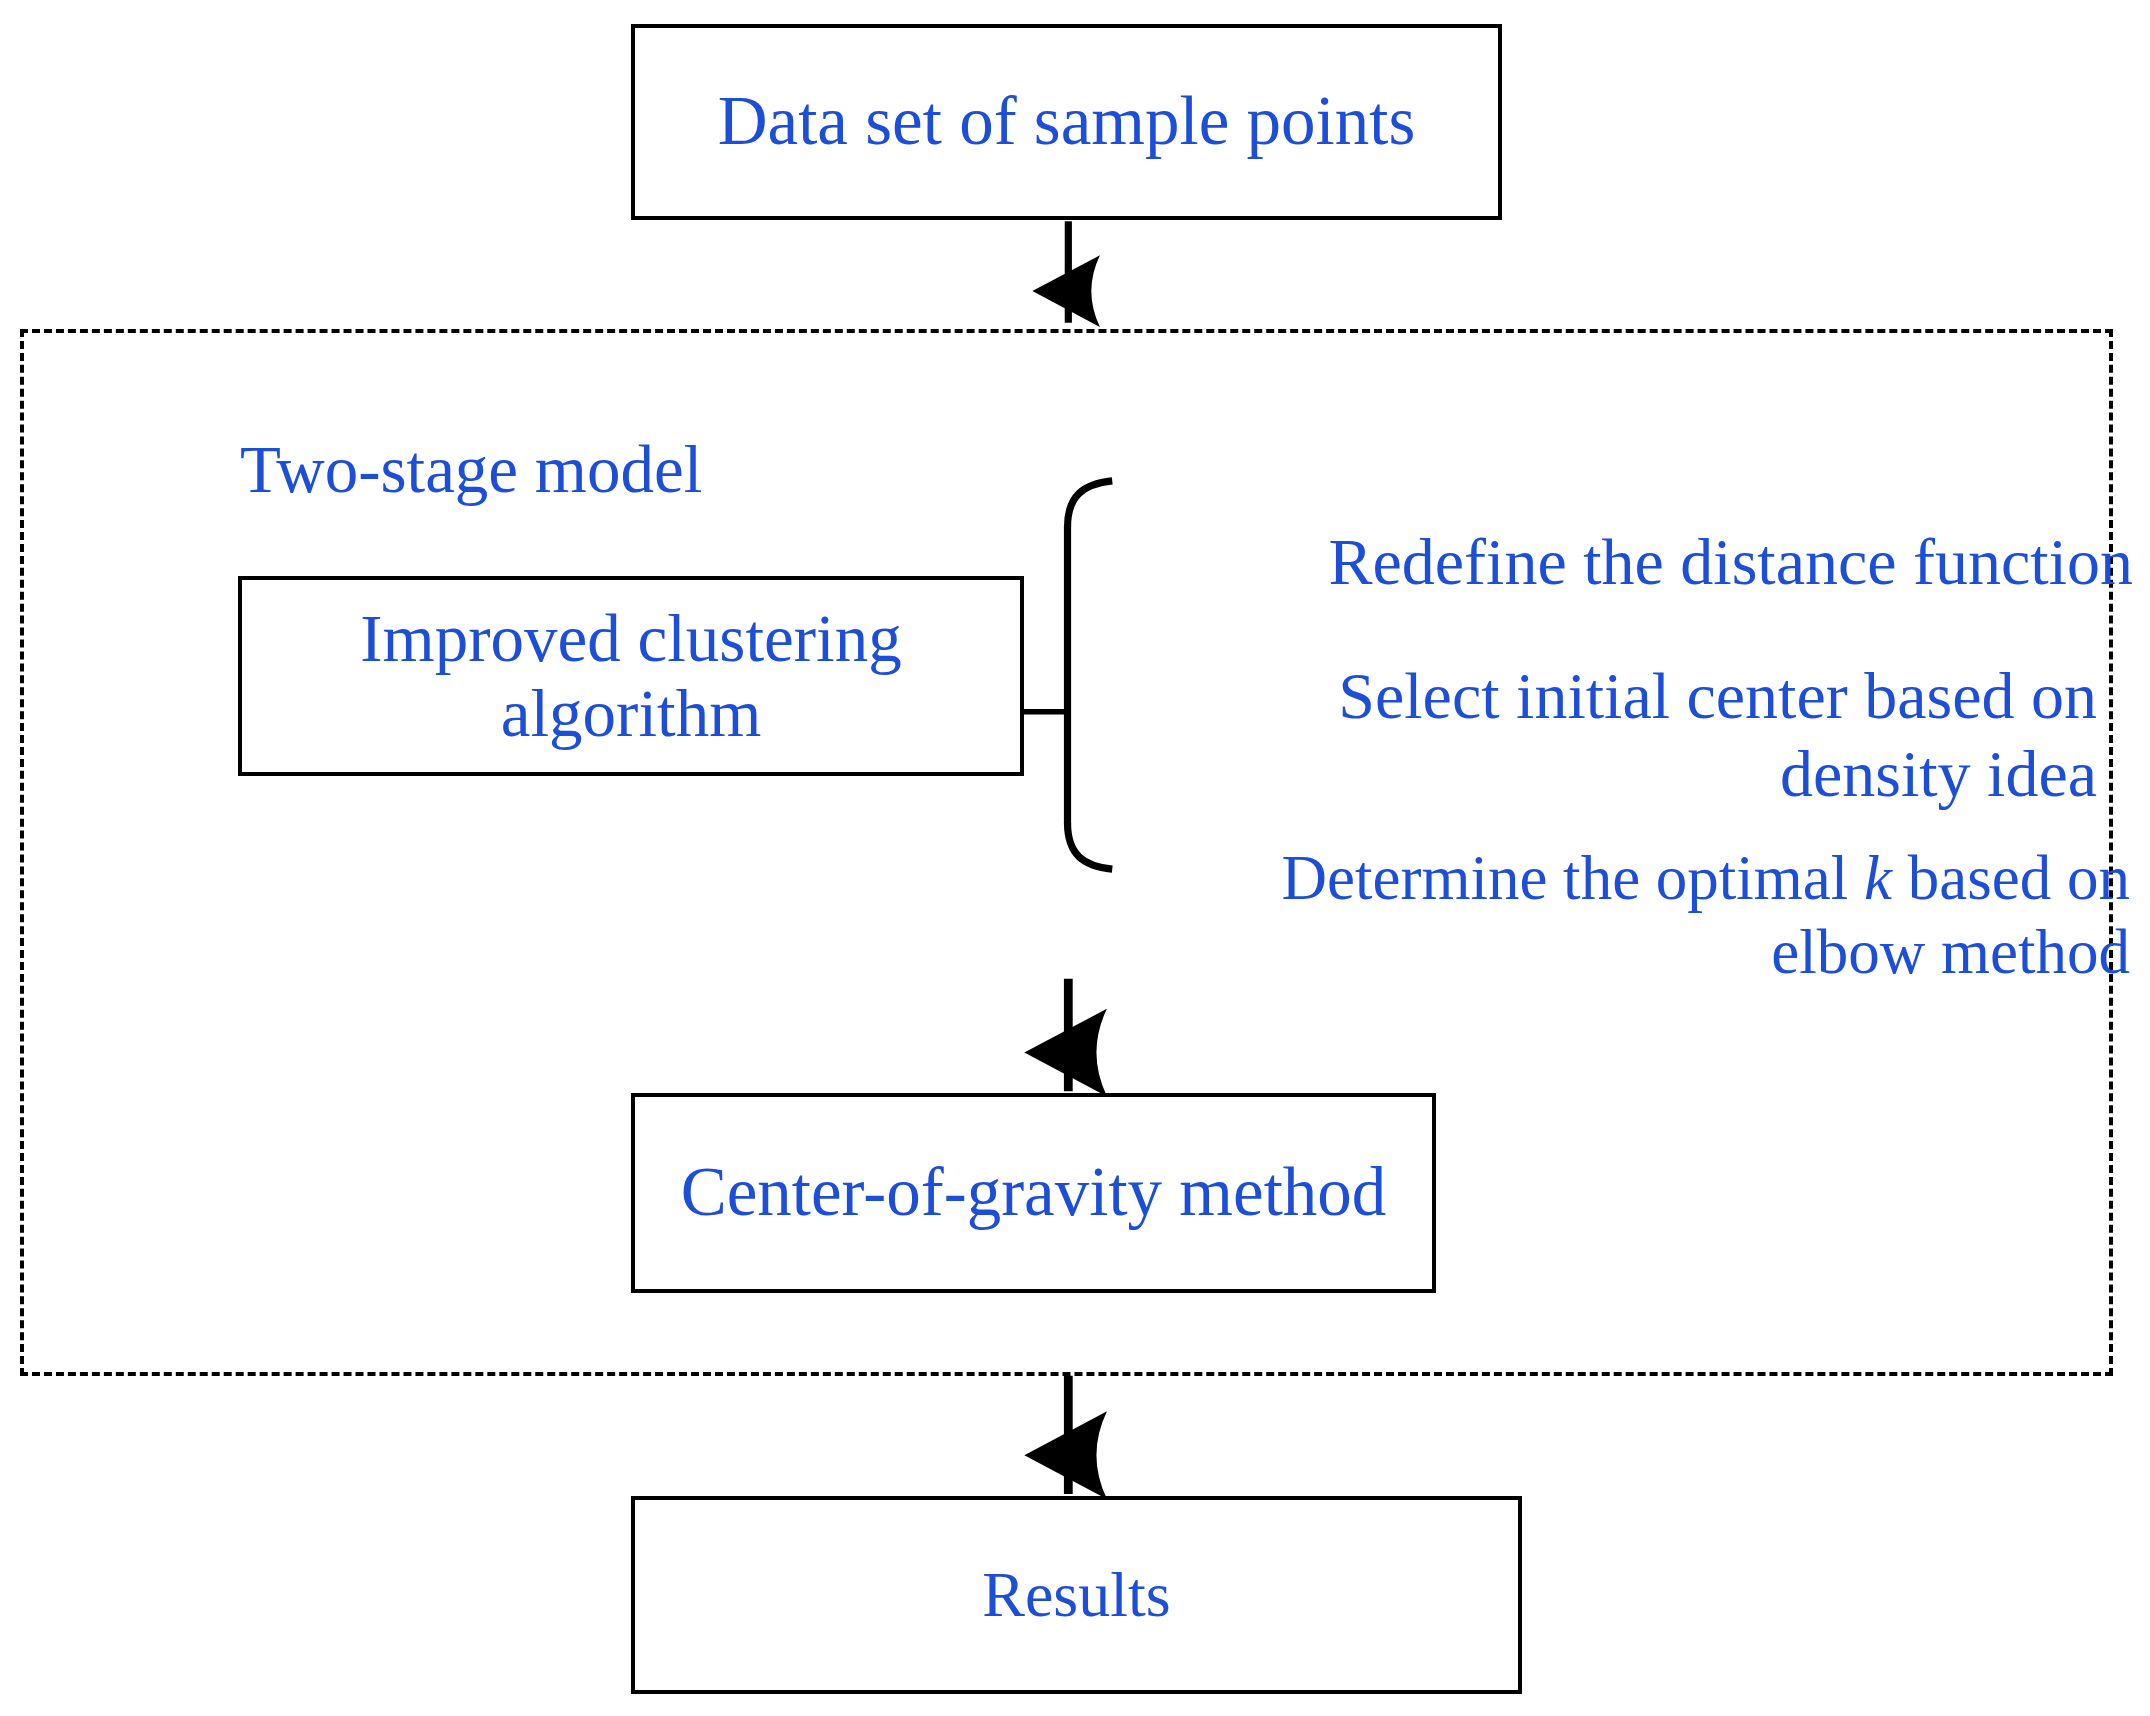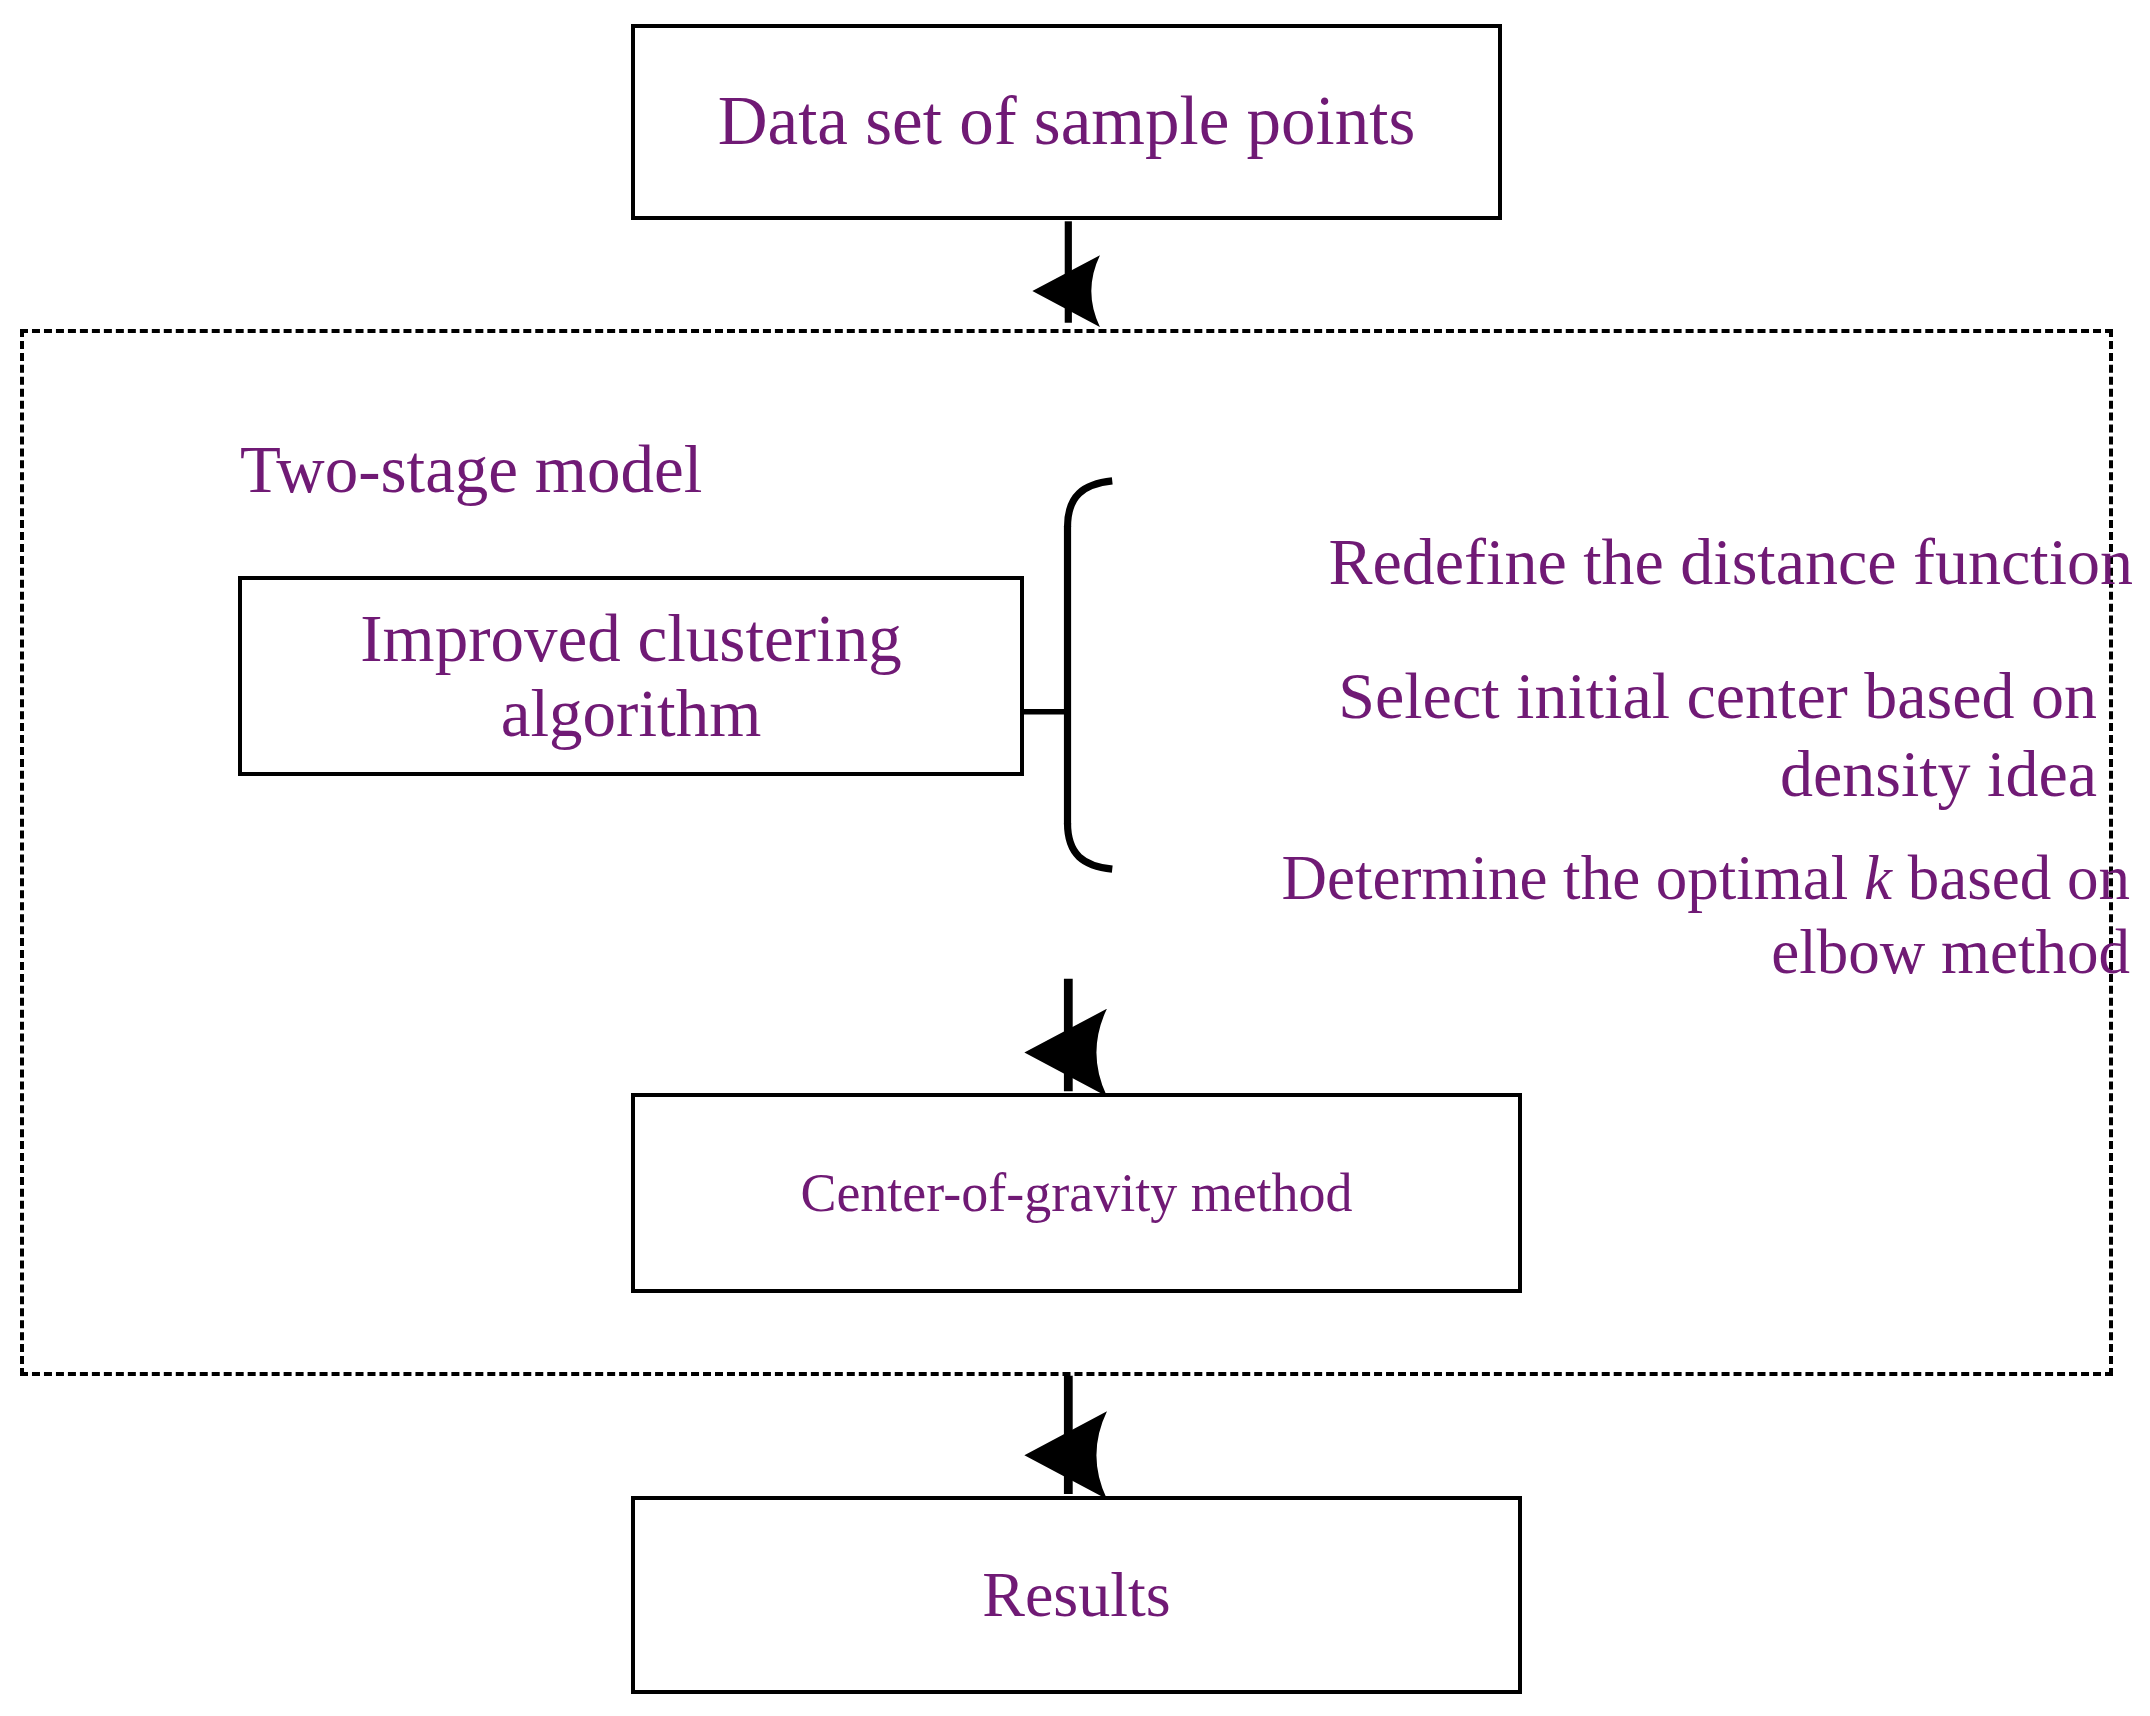"Data set of sample points" #canvas { color: #701a75 -> #1d4ed8 }
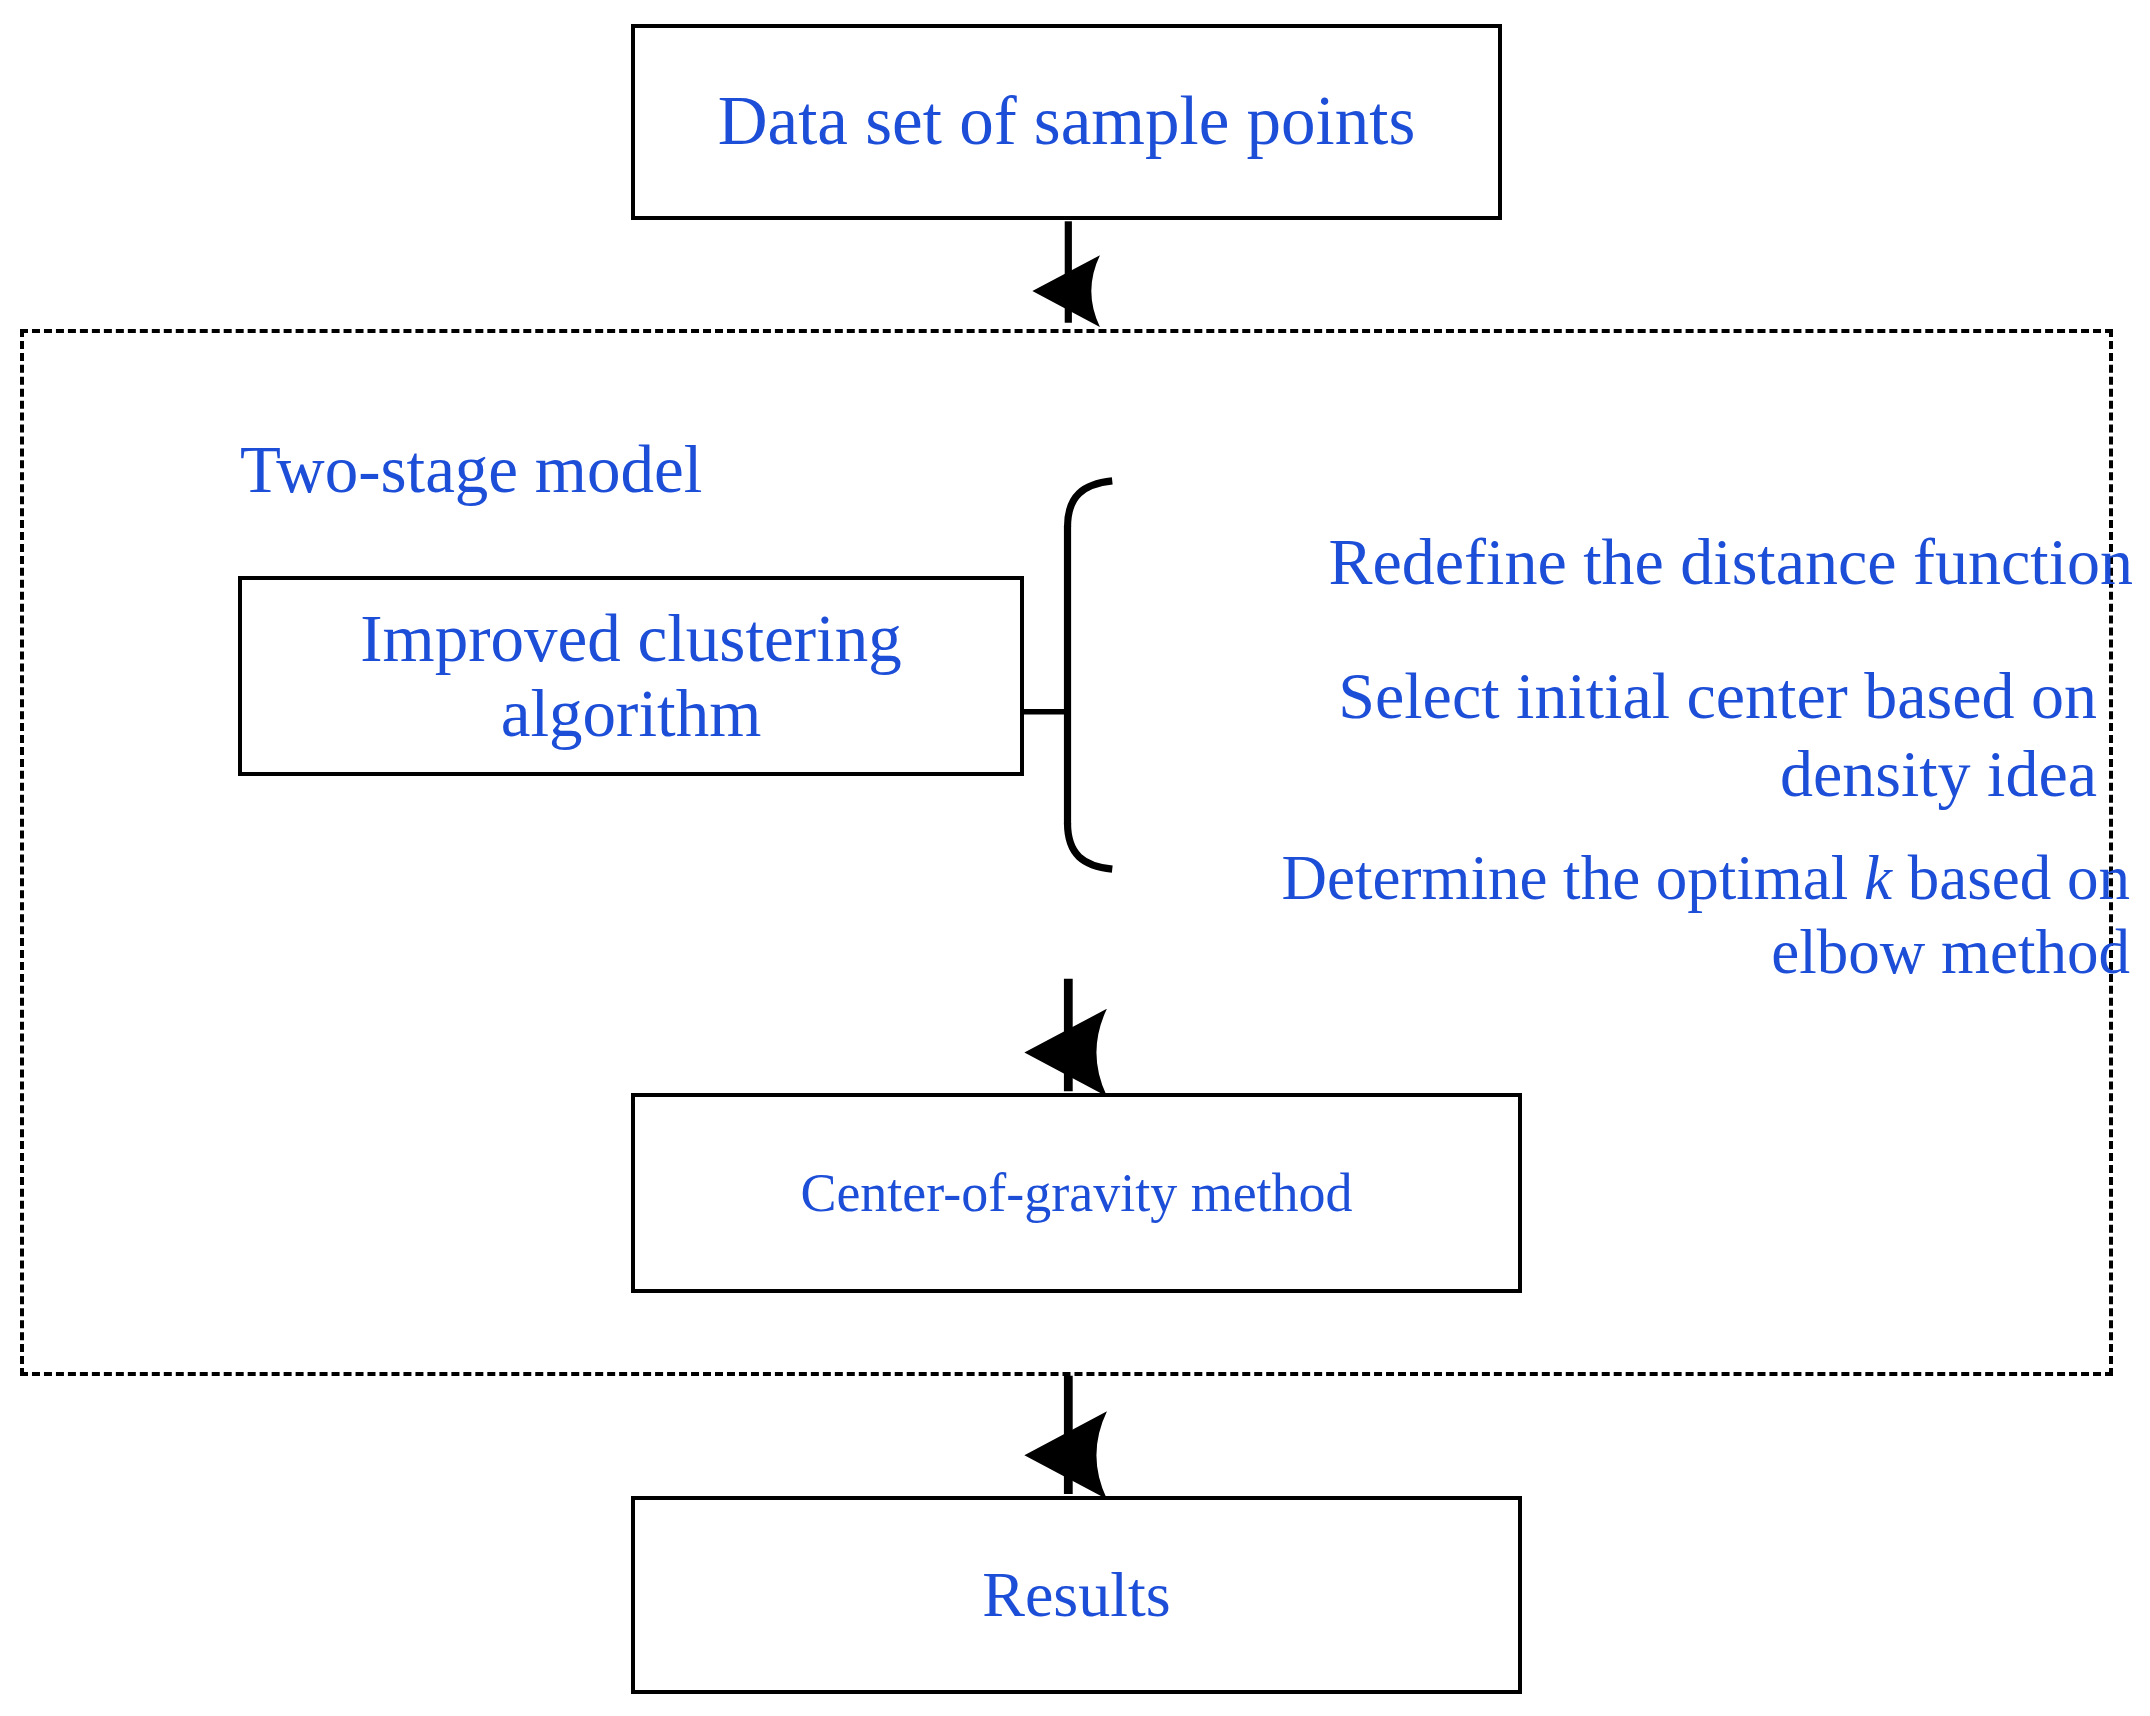"Center-of-gravity method" #box-cog { font-size: 54px -> 69px; width: 891px -> 805px }
